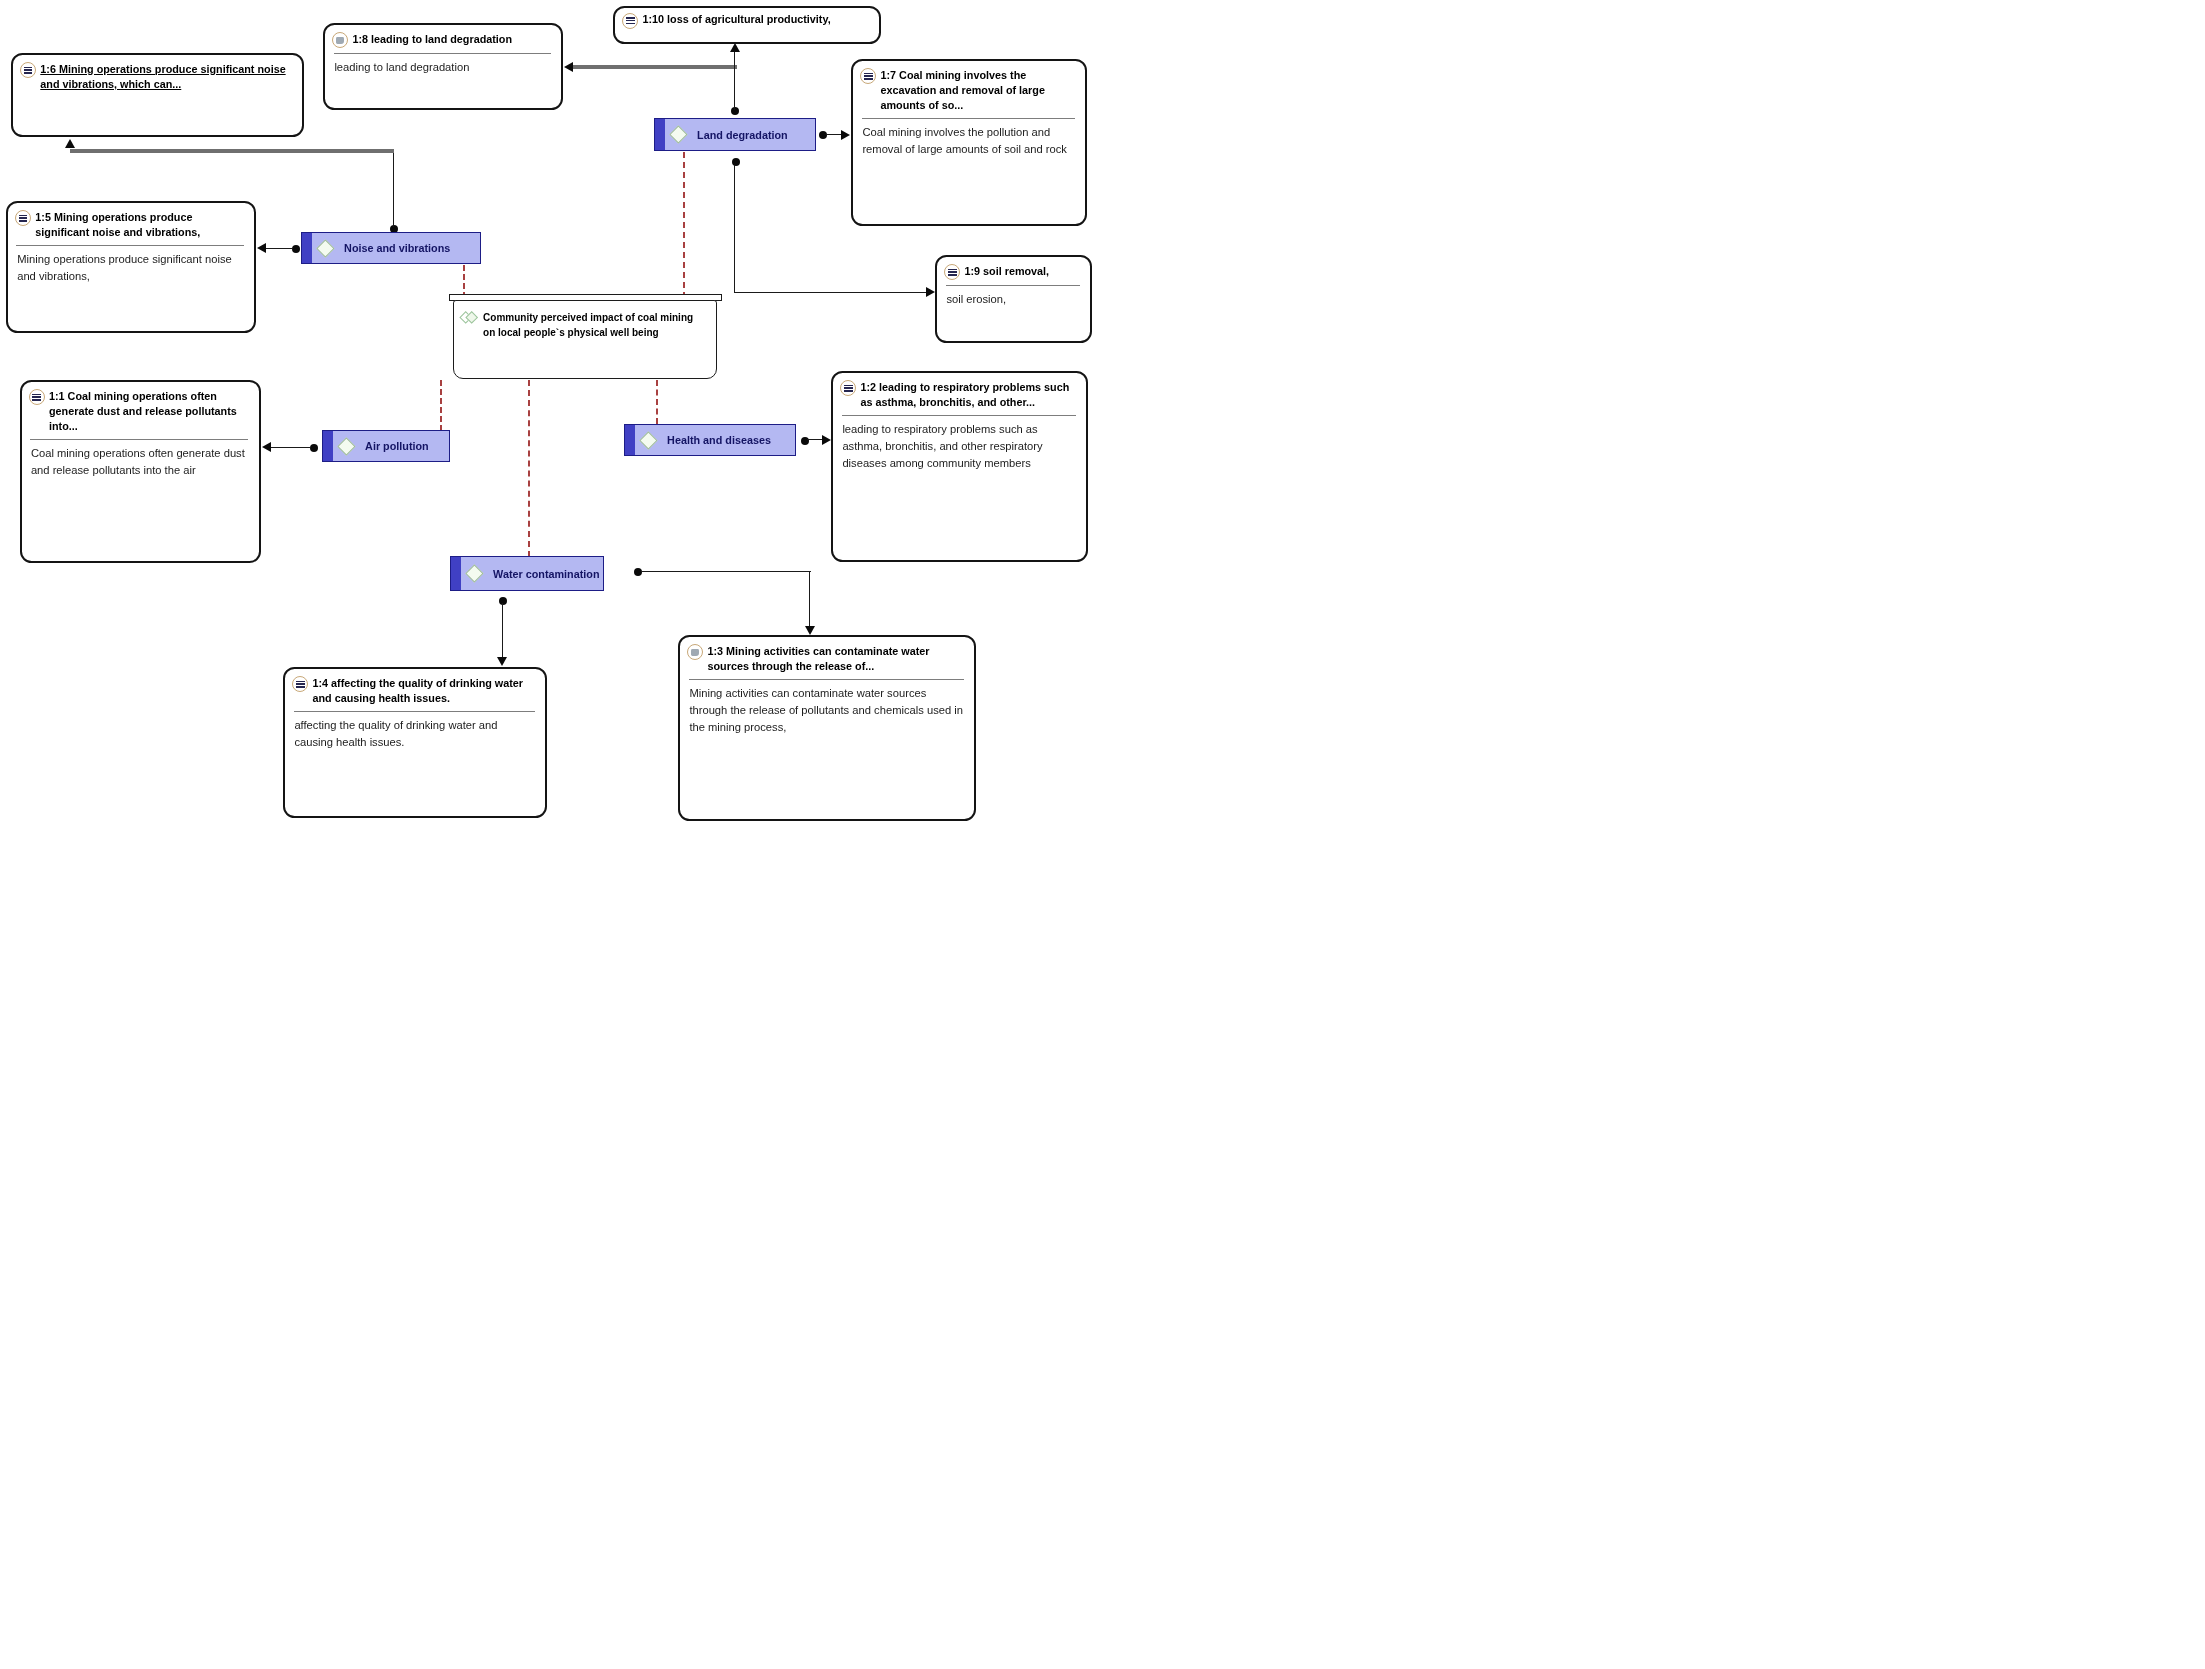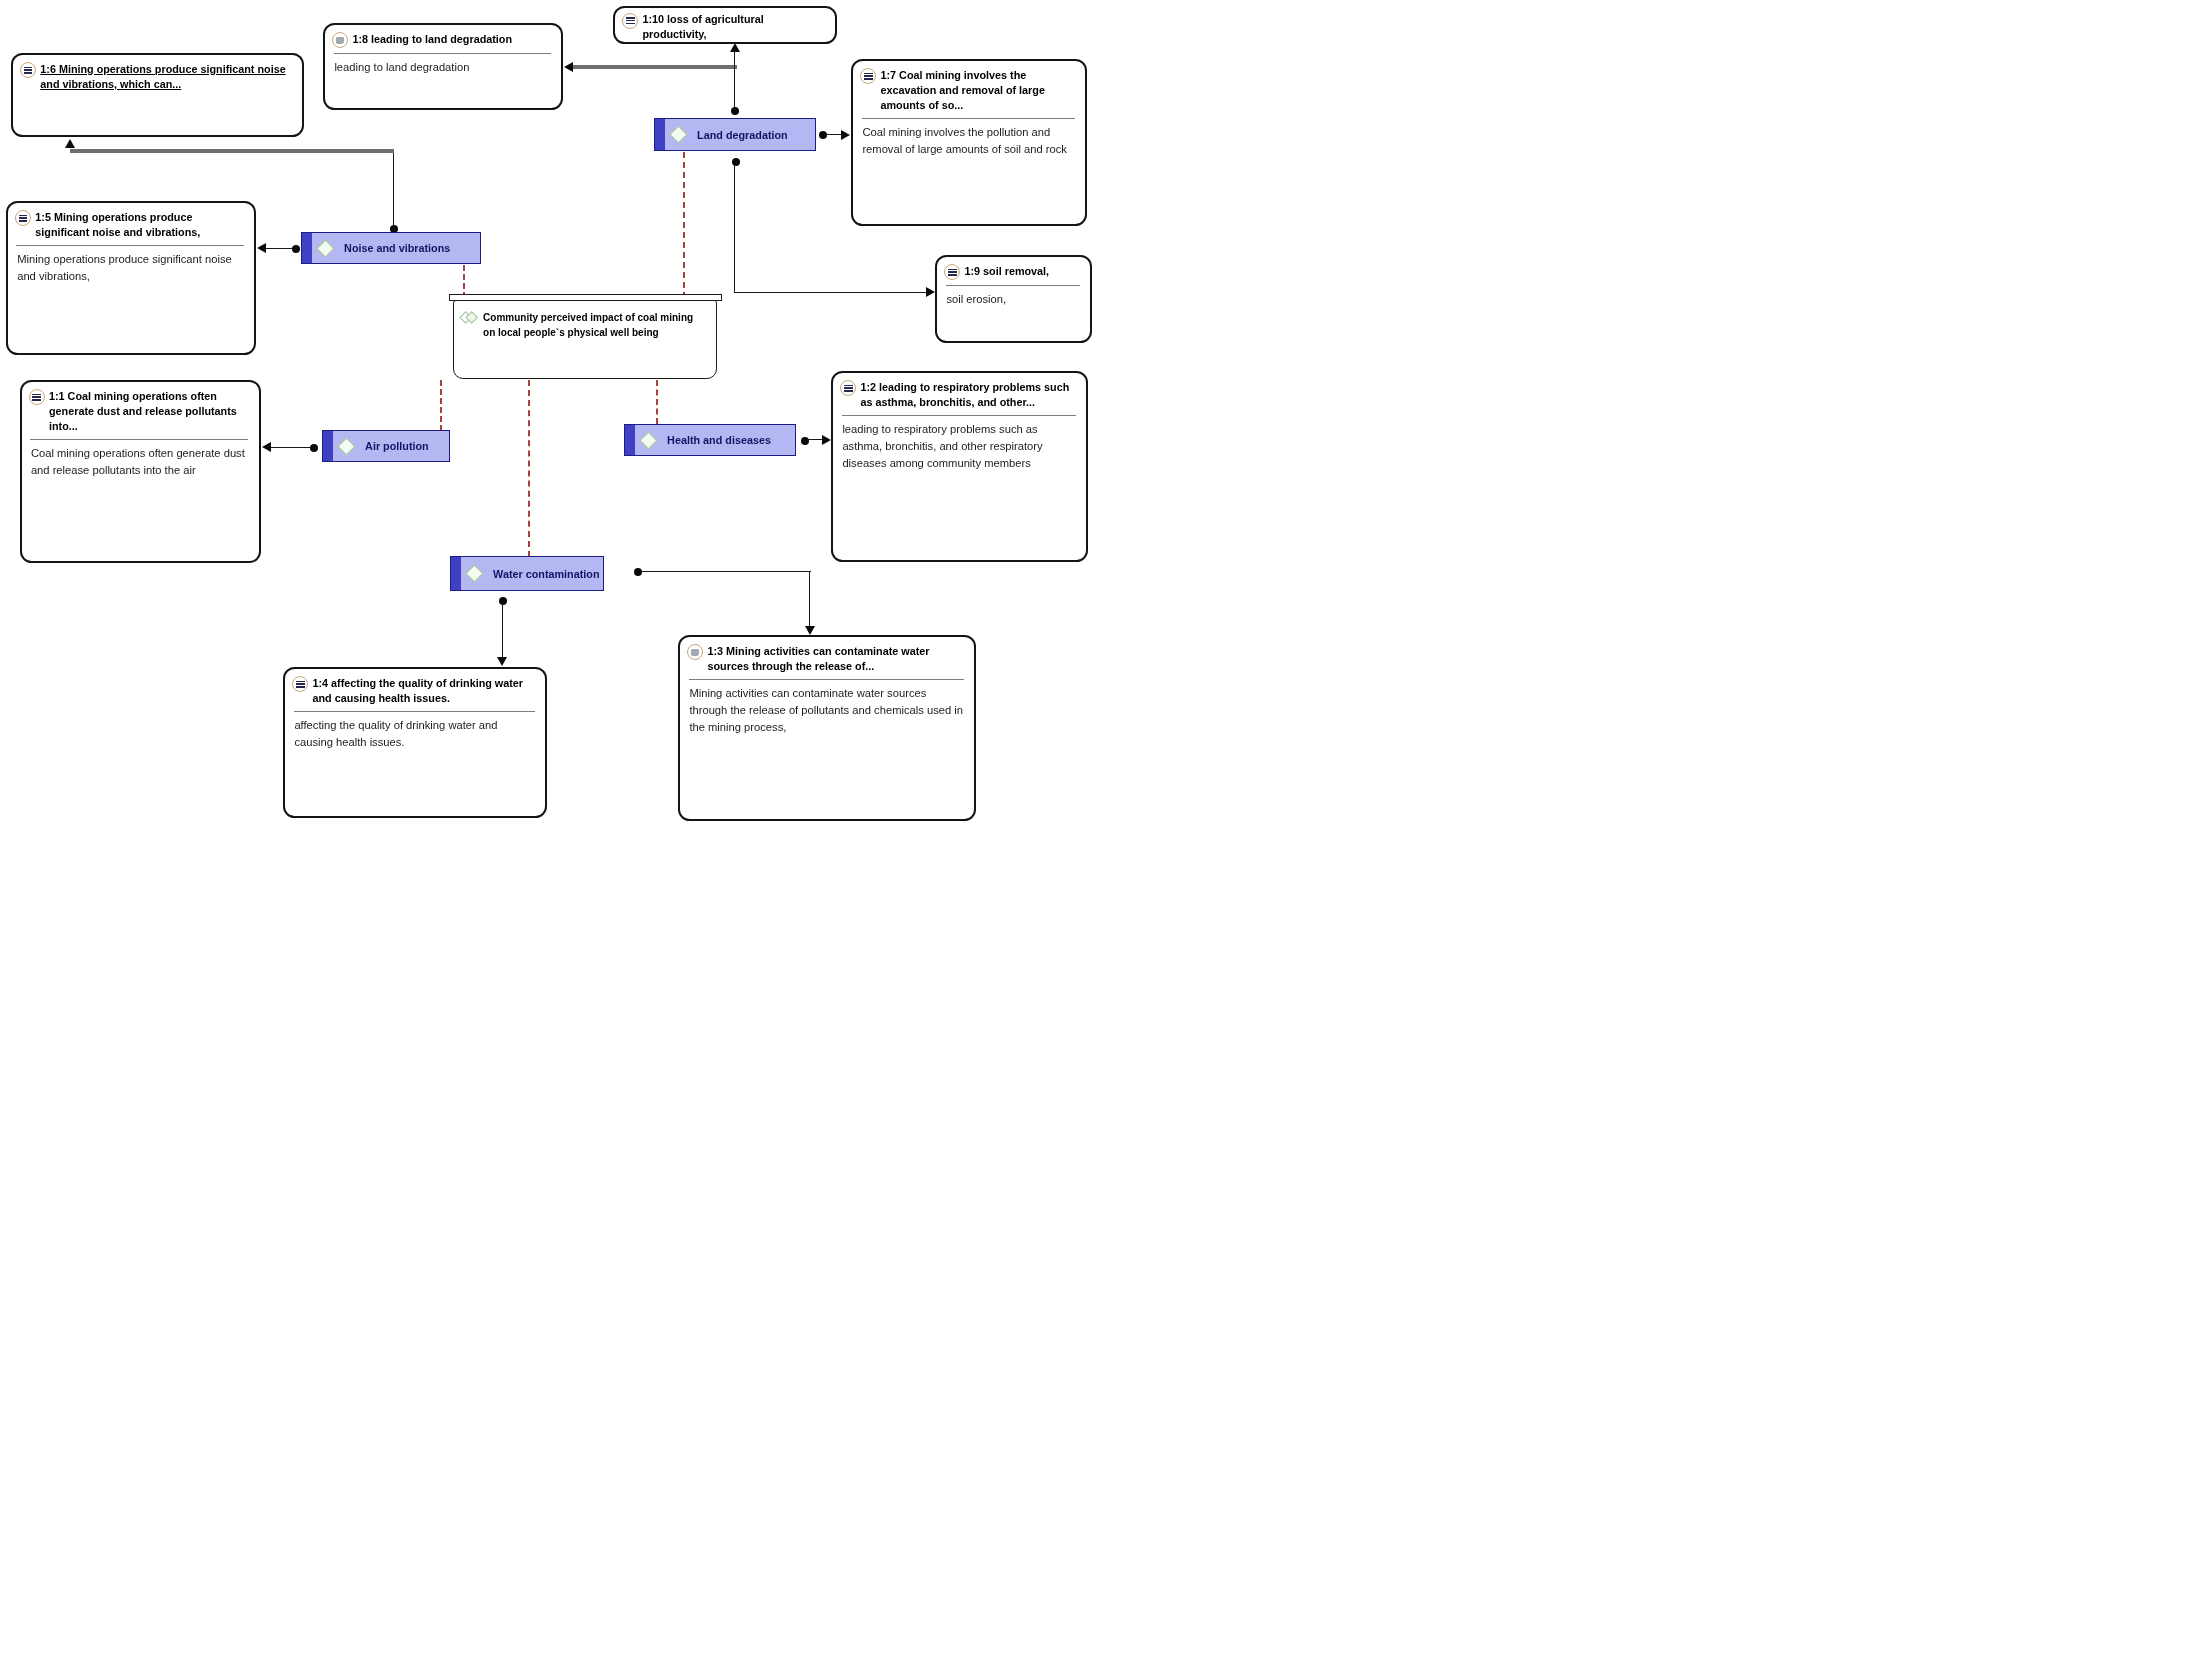"1:10 loss of agricultural productivity," div.qbox { width: 224px -> 268px }
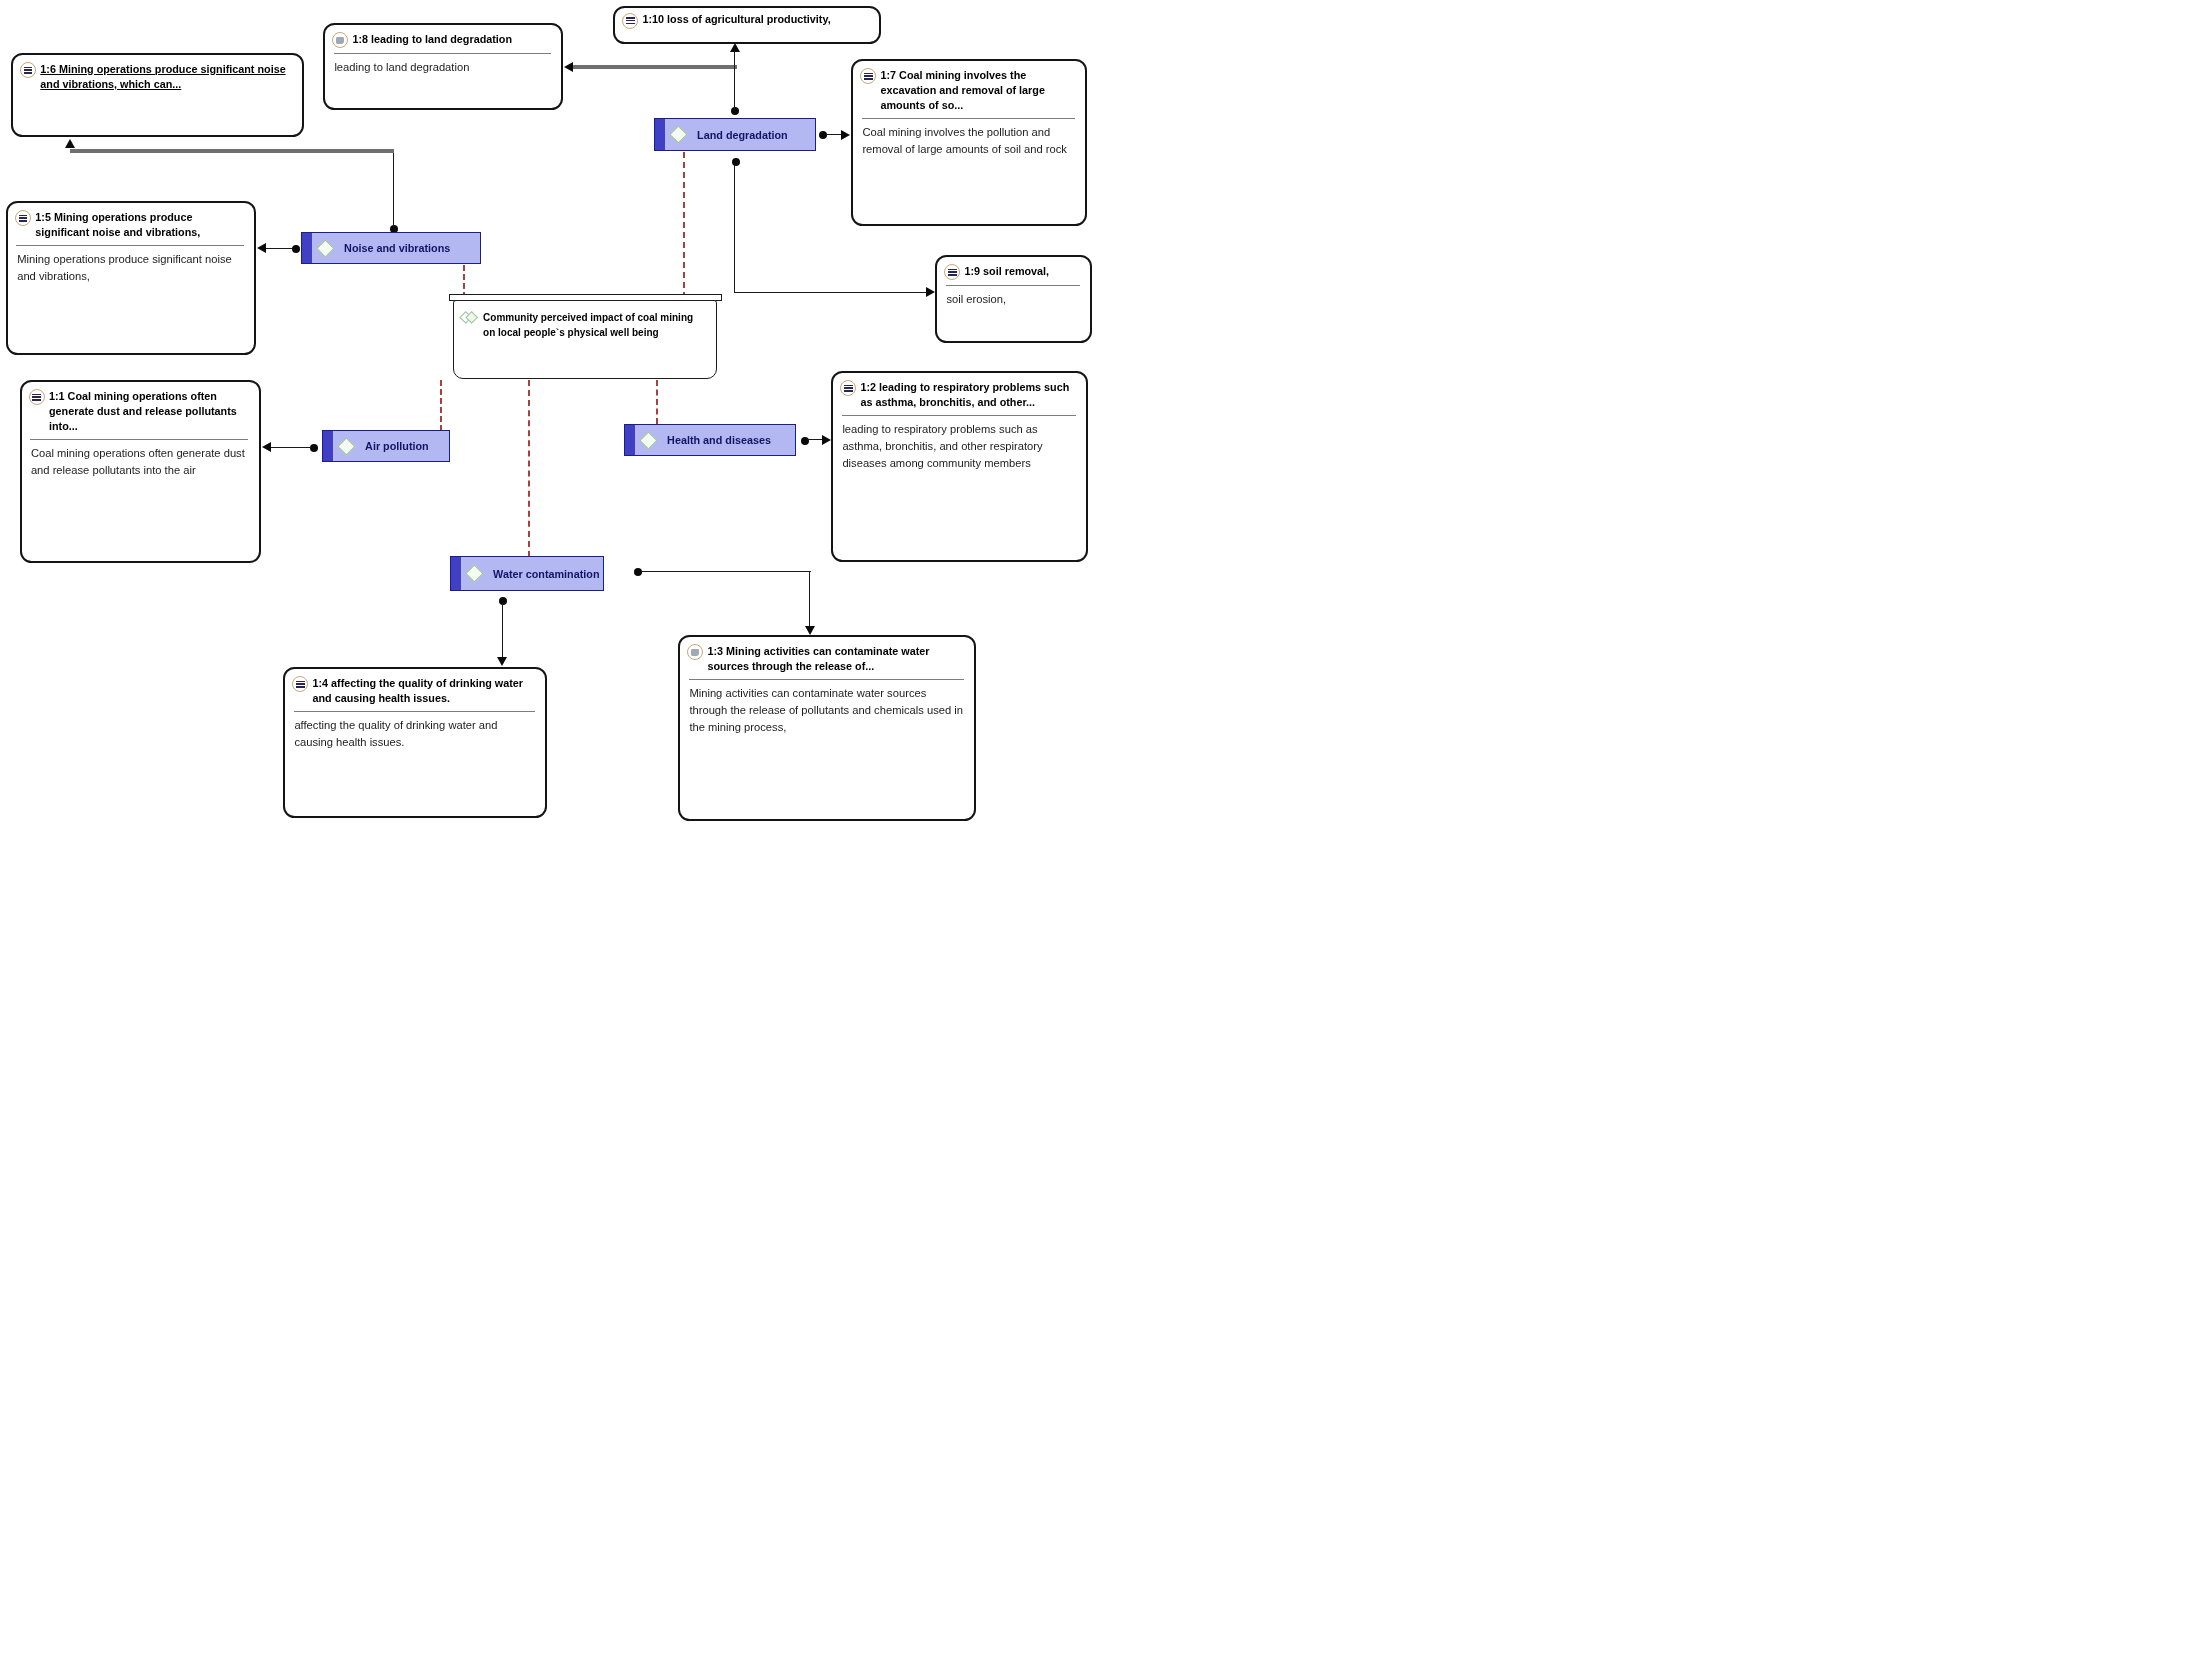"1:5 Mining operations produce" div.qbox { height: 154px -> 132px }
